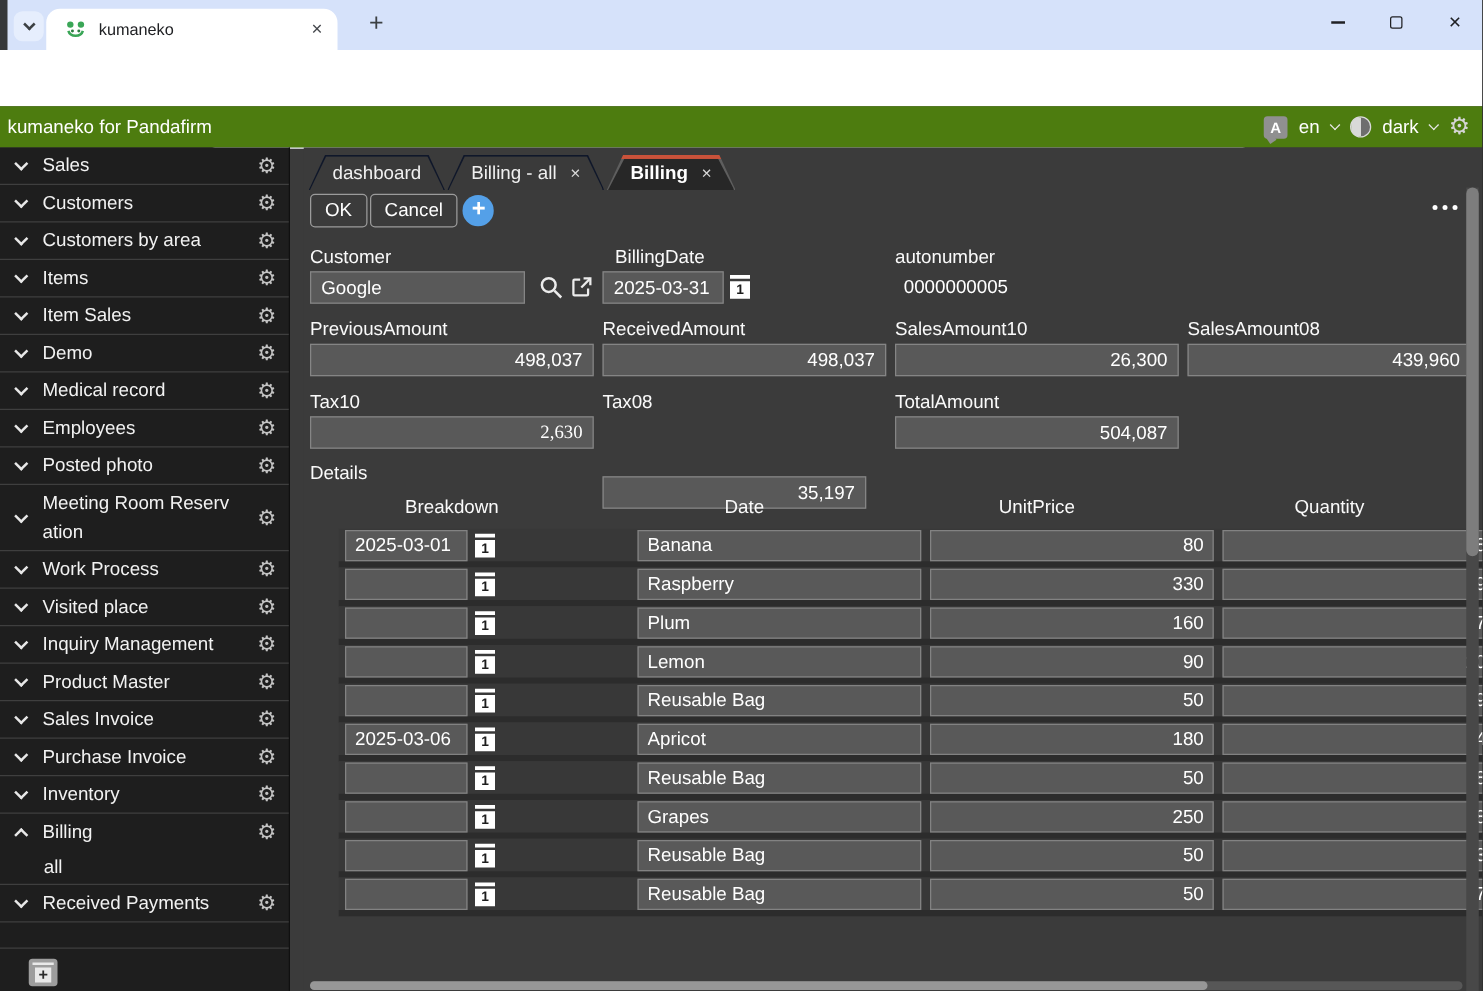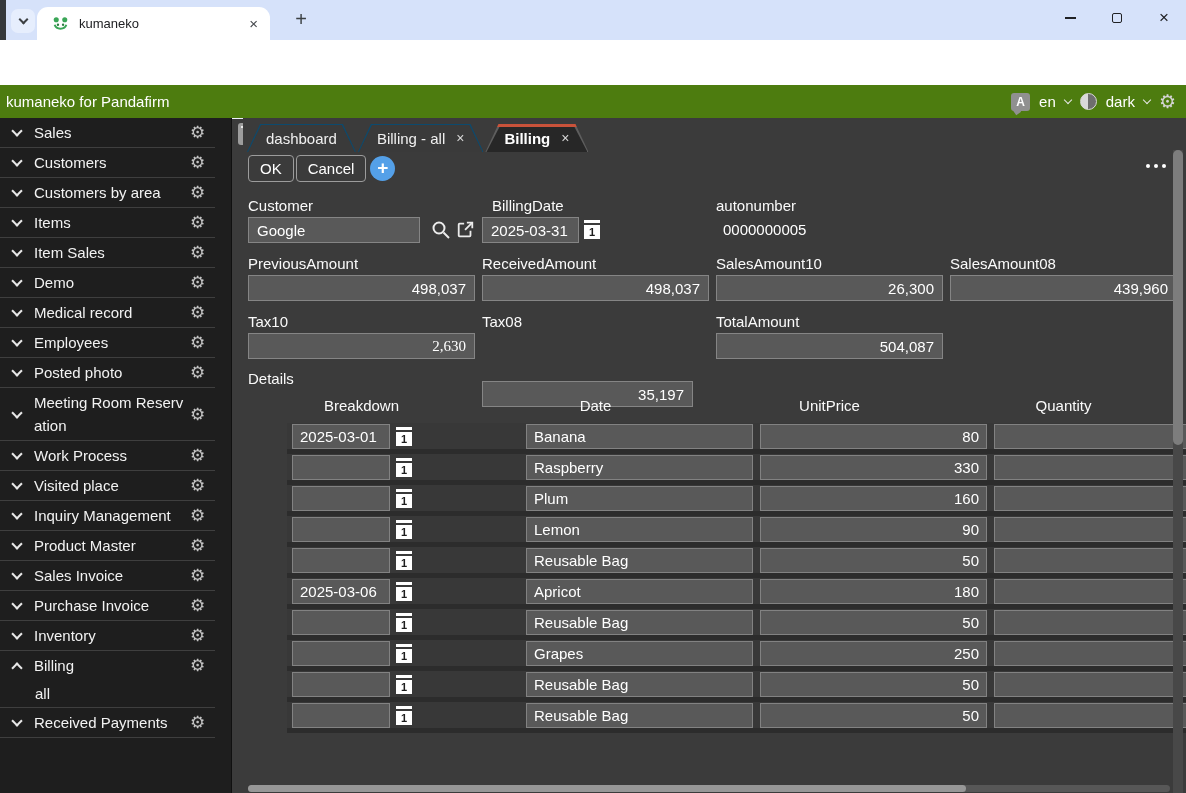"Sales" .sidebar { flex-direction: none -> column }
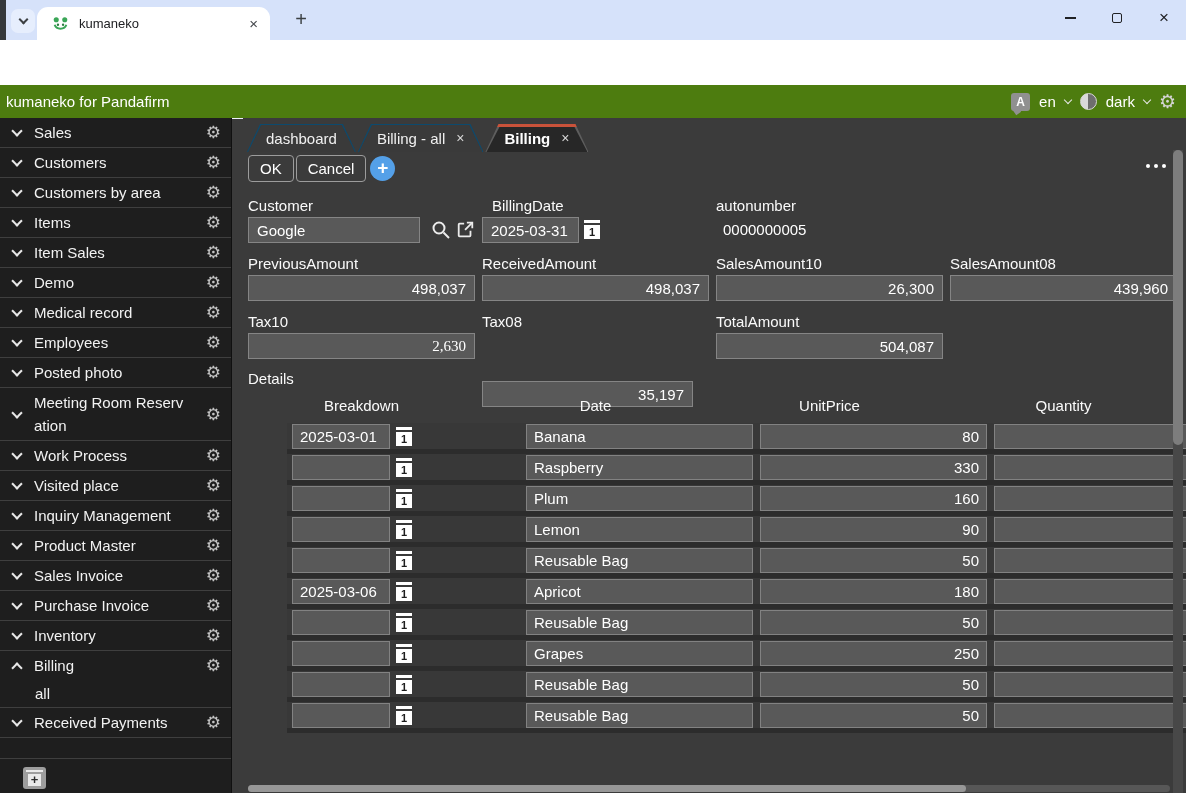"dashboard" .mtab { background: #0c4a6e -> #0f172a }
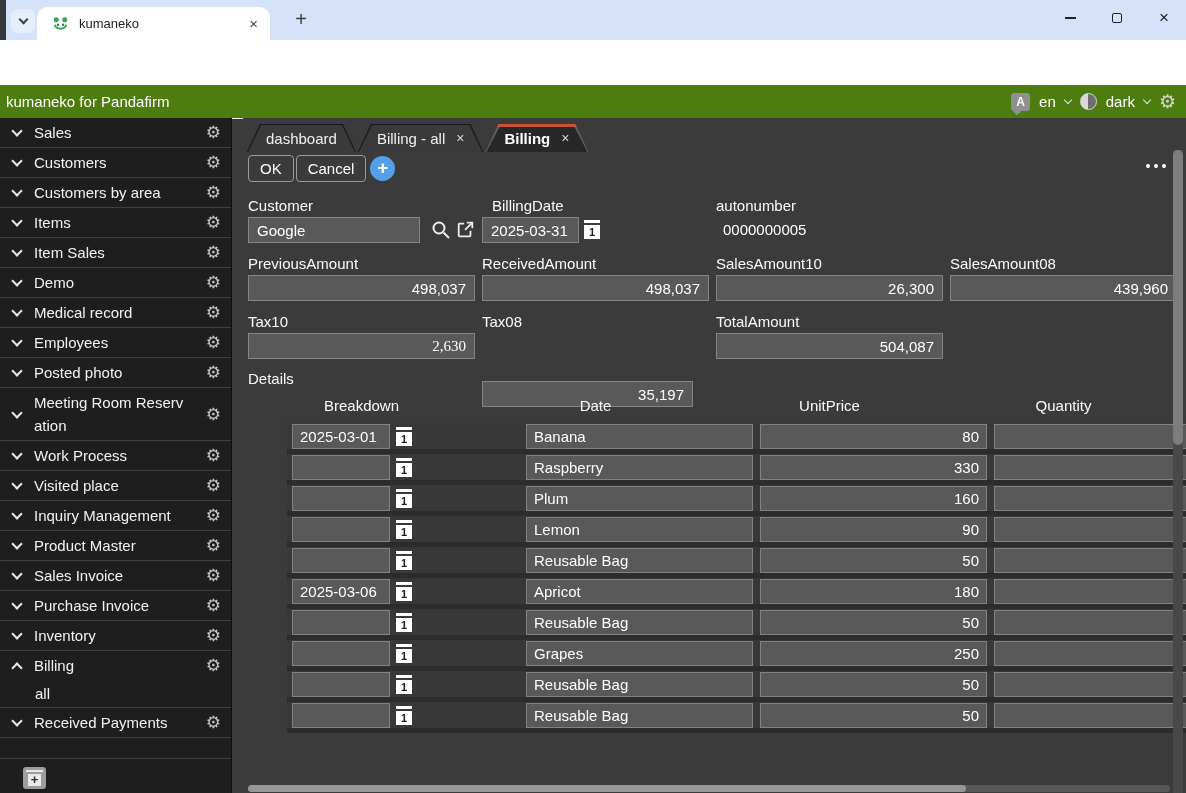"2025-03-01" .drows { left: 16px -> 0 }
